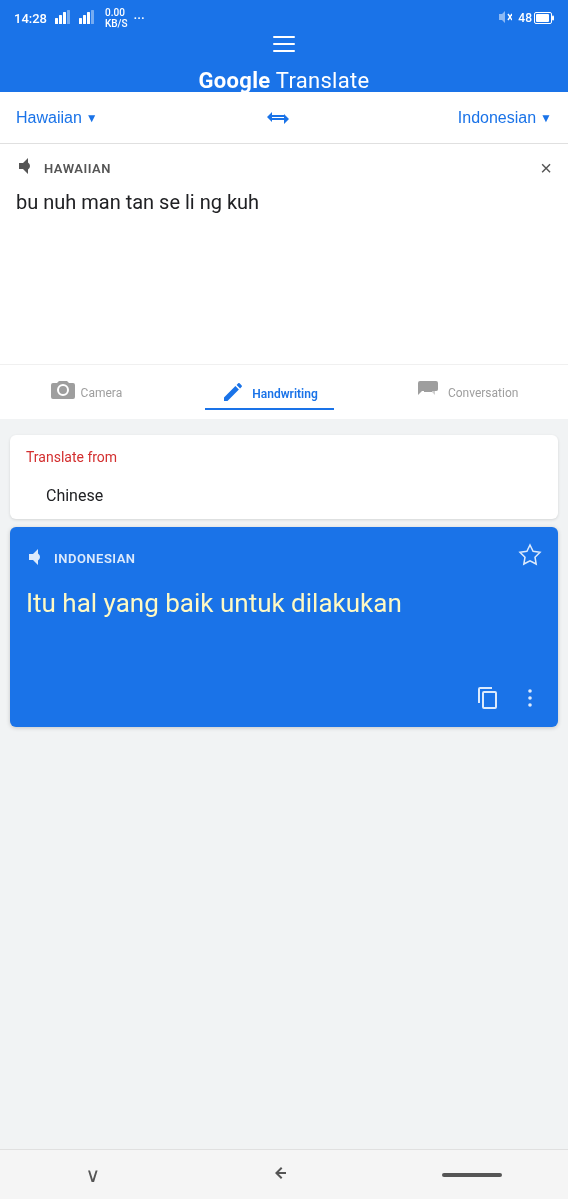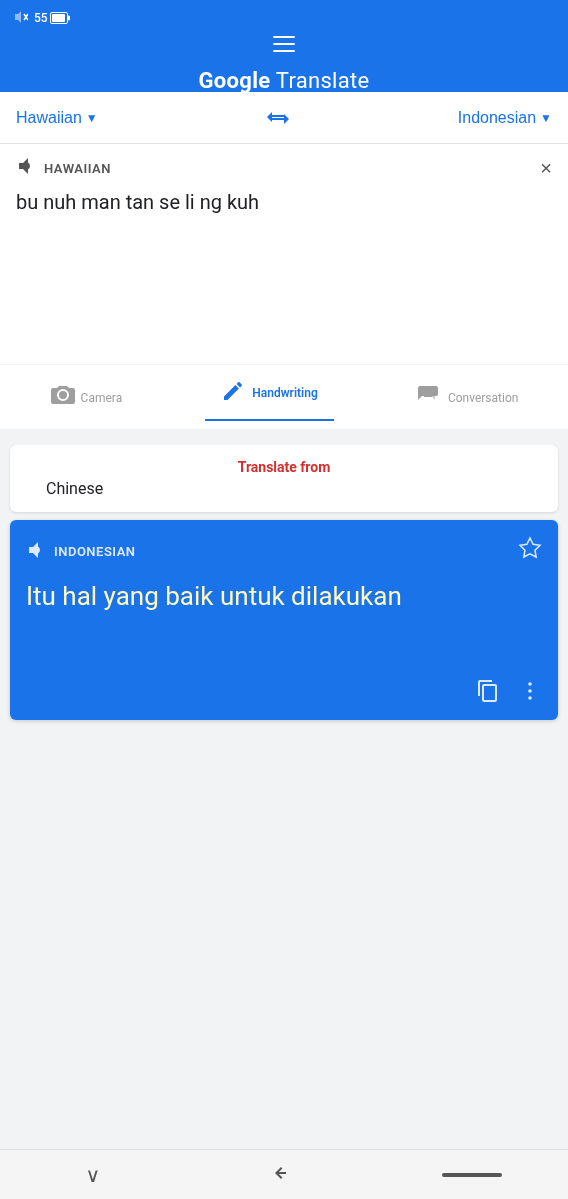"14:28" div.status-left { html: none -> <div> <span>14:28</span> <span> <svg> <rect></rect> <rect></rect> <rect></rect> <rect></rect> </svg> </span> <span> <svg> <rect></rect> <rect></rect> <rect></rect> <rect></rect> </svg> </span> <span>0.00<br>KB/S</span> <span>···</span> </div> }
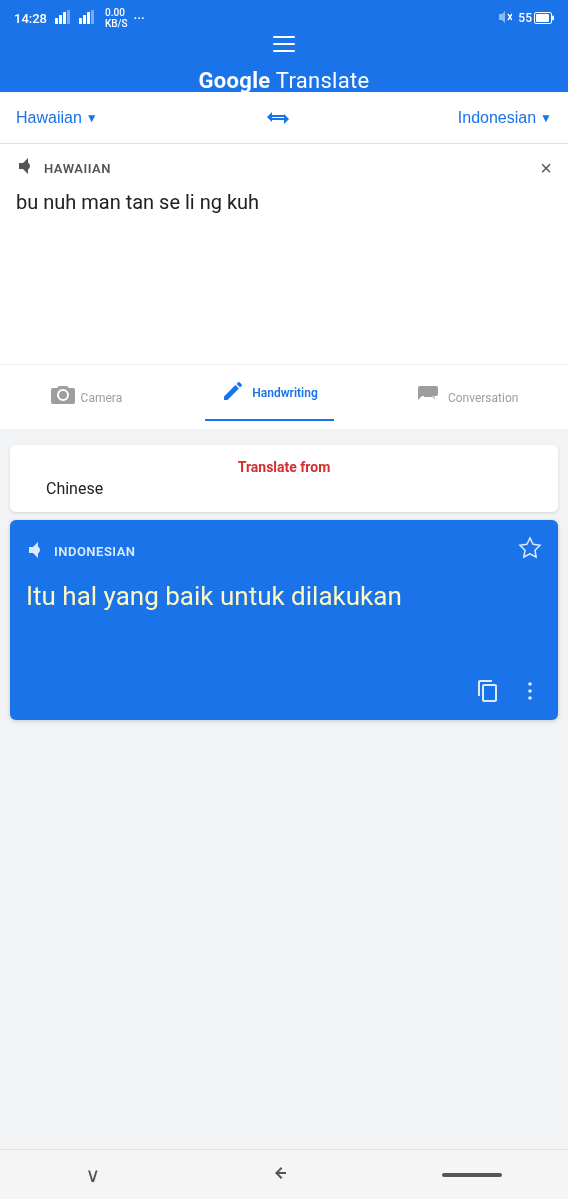"55" span { text: 55 -> 48 }
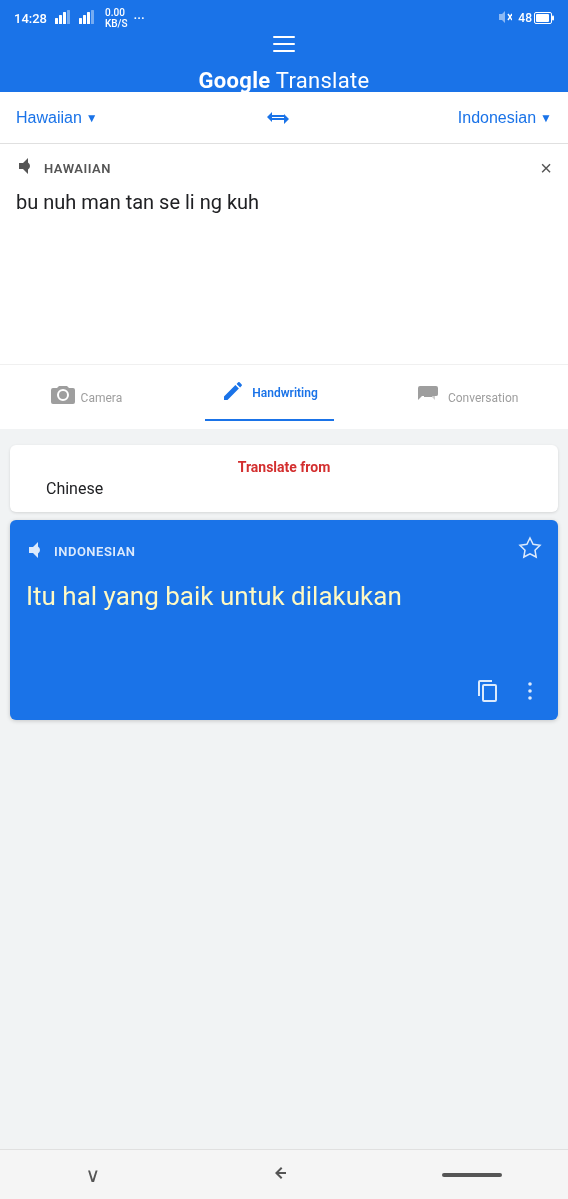"Handwriting" div.mode-item { padding-bottom: 12px -> 0 }
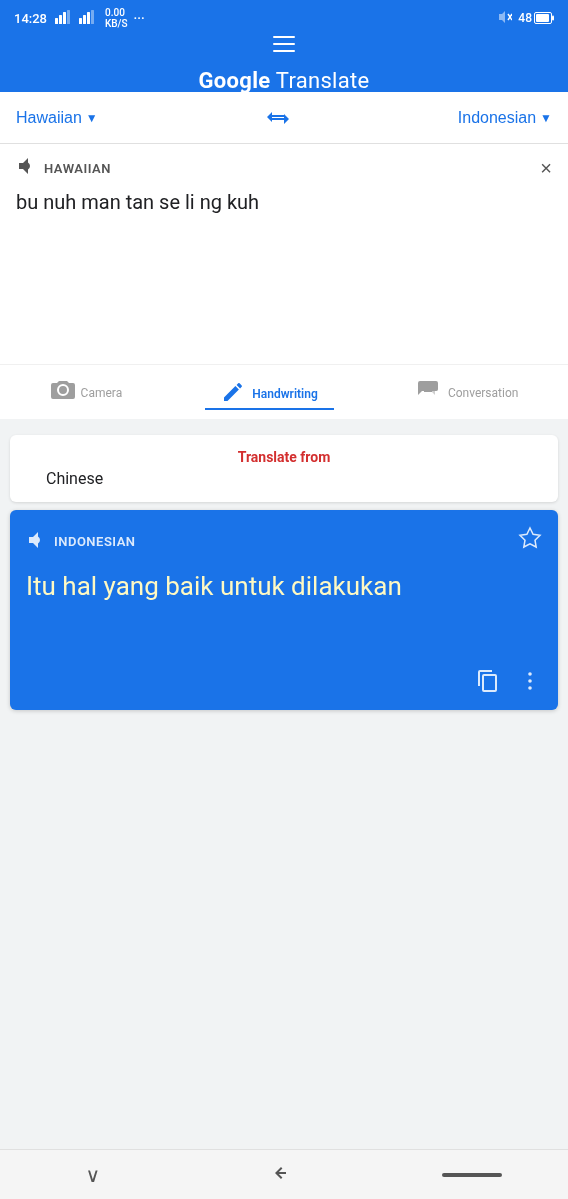"Translate from" .translate-from-label { font-weight: 700 -> 400; margin-bottom: 4px -> 21px; text-align: center -> none }
